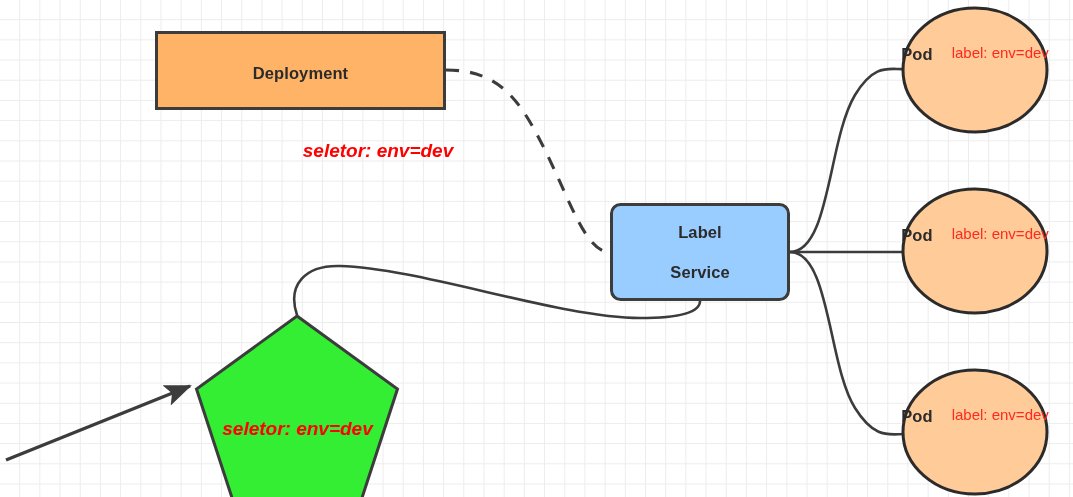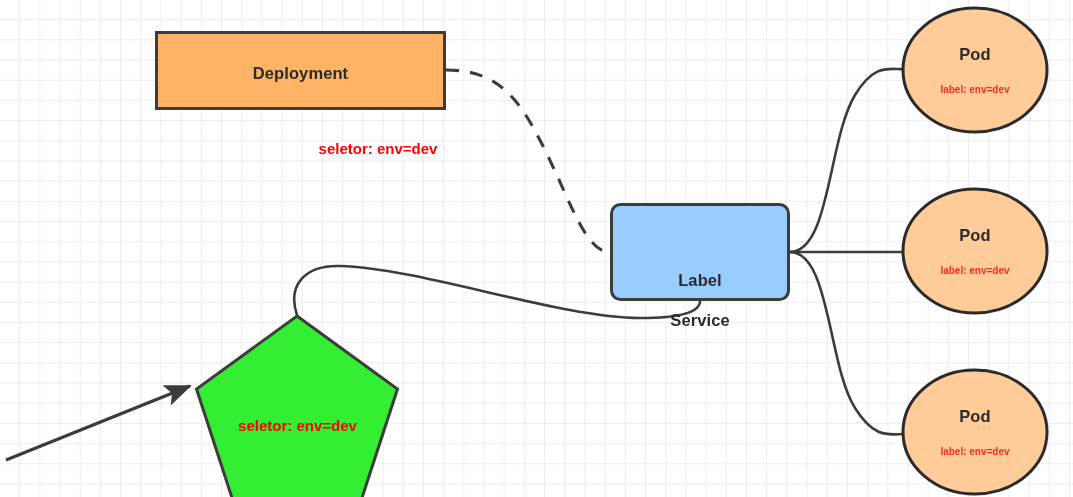"Pod" .pod-node { align-items: center -> flex-start; flex-direction: column -> row }
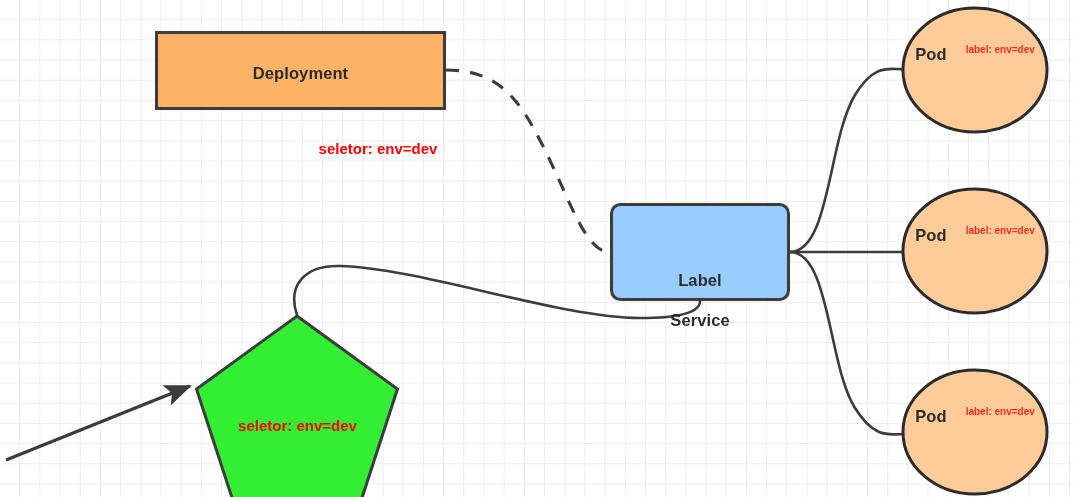"label: env=dev" .pod-label-text { font-size: 10px -> 15px; font-weight: bold -> normal }
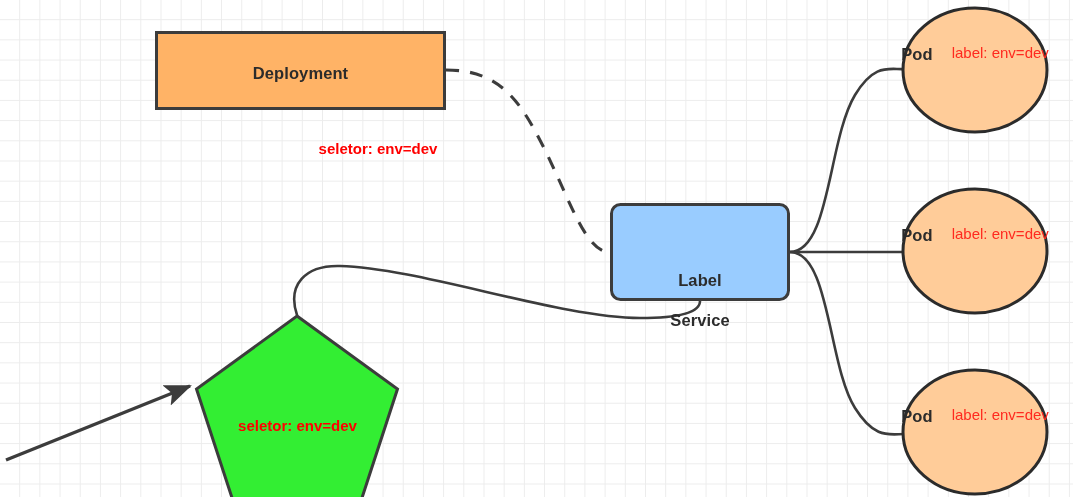"seletor: env=dev" .selector-text { font-size: 15px -> 19px; font-style: none -> italic }
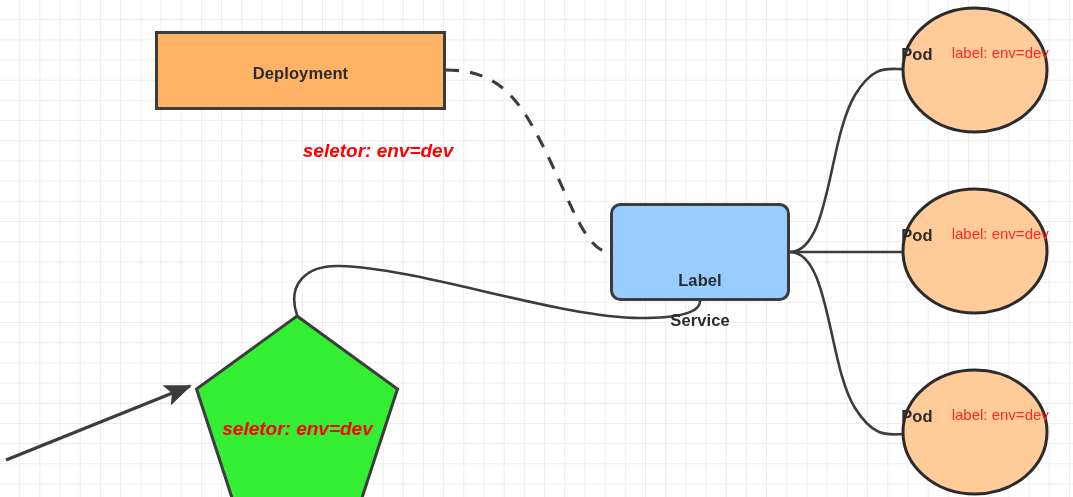"Label" #label-selector-node { margin-top: 48px -> none }
